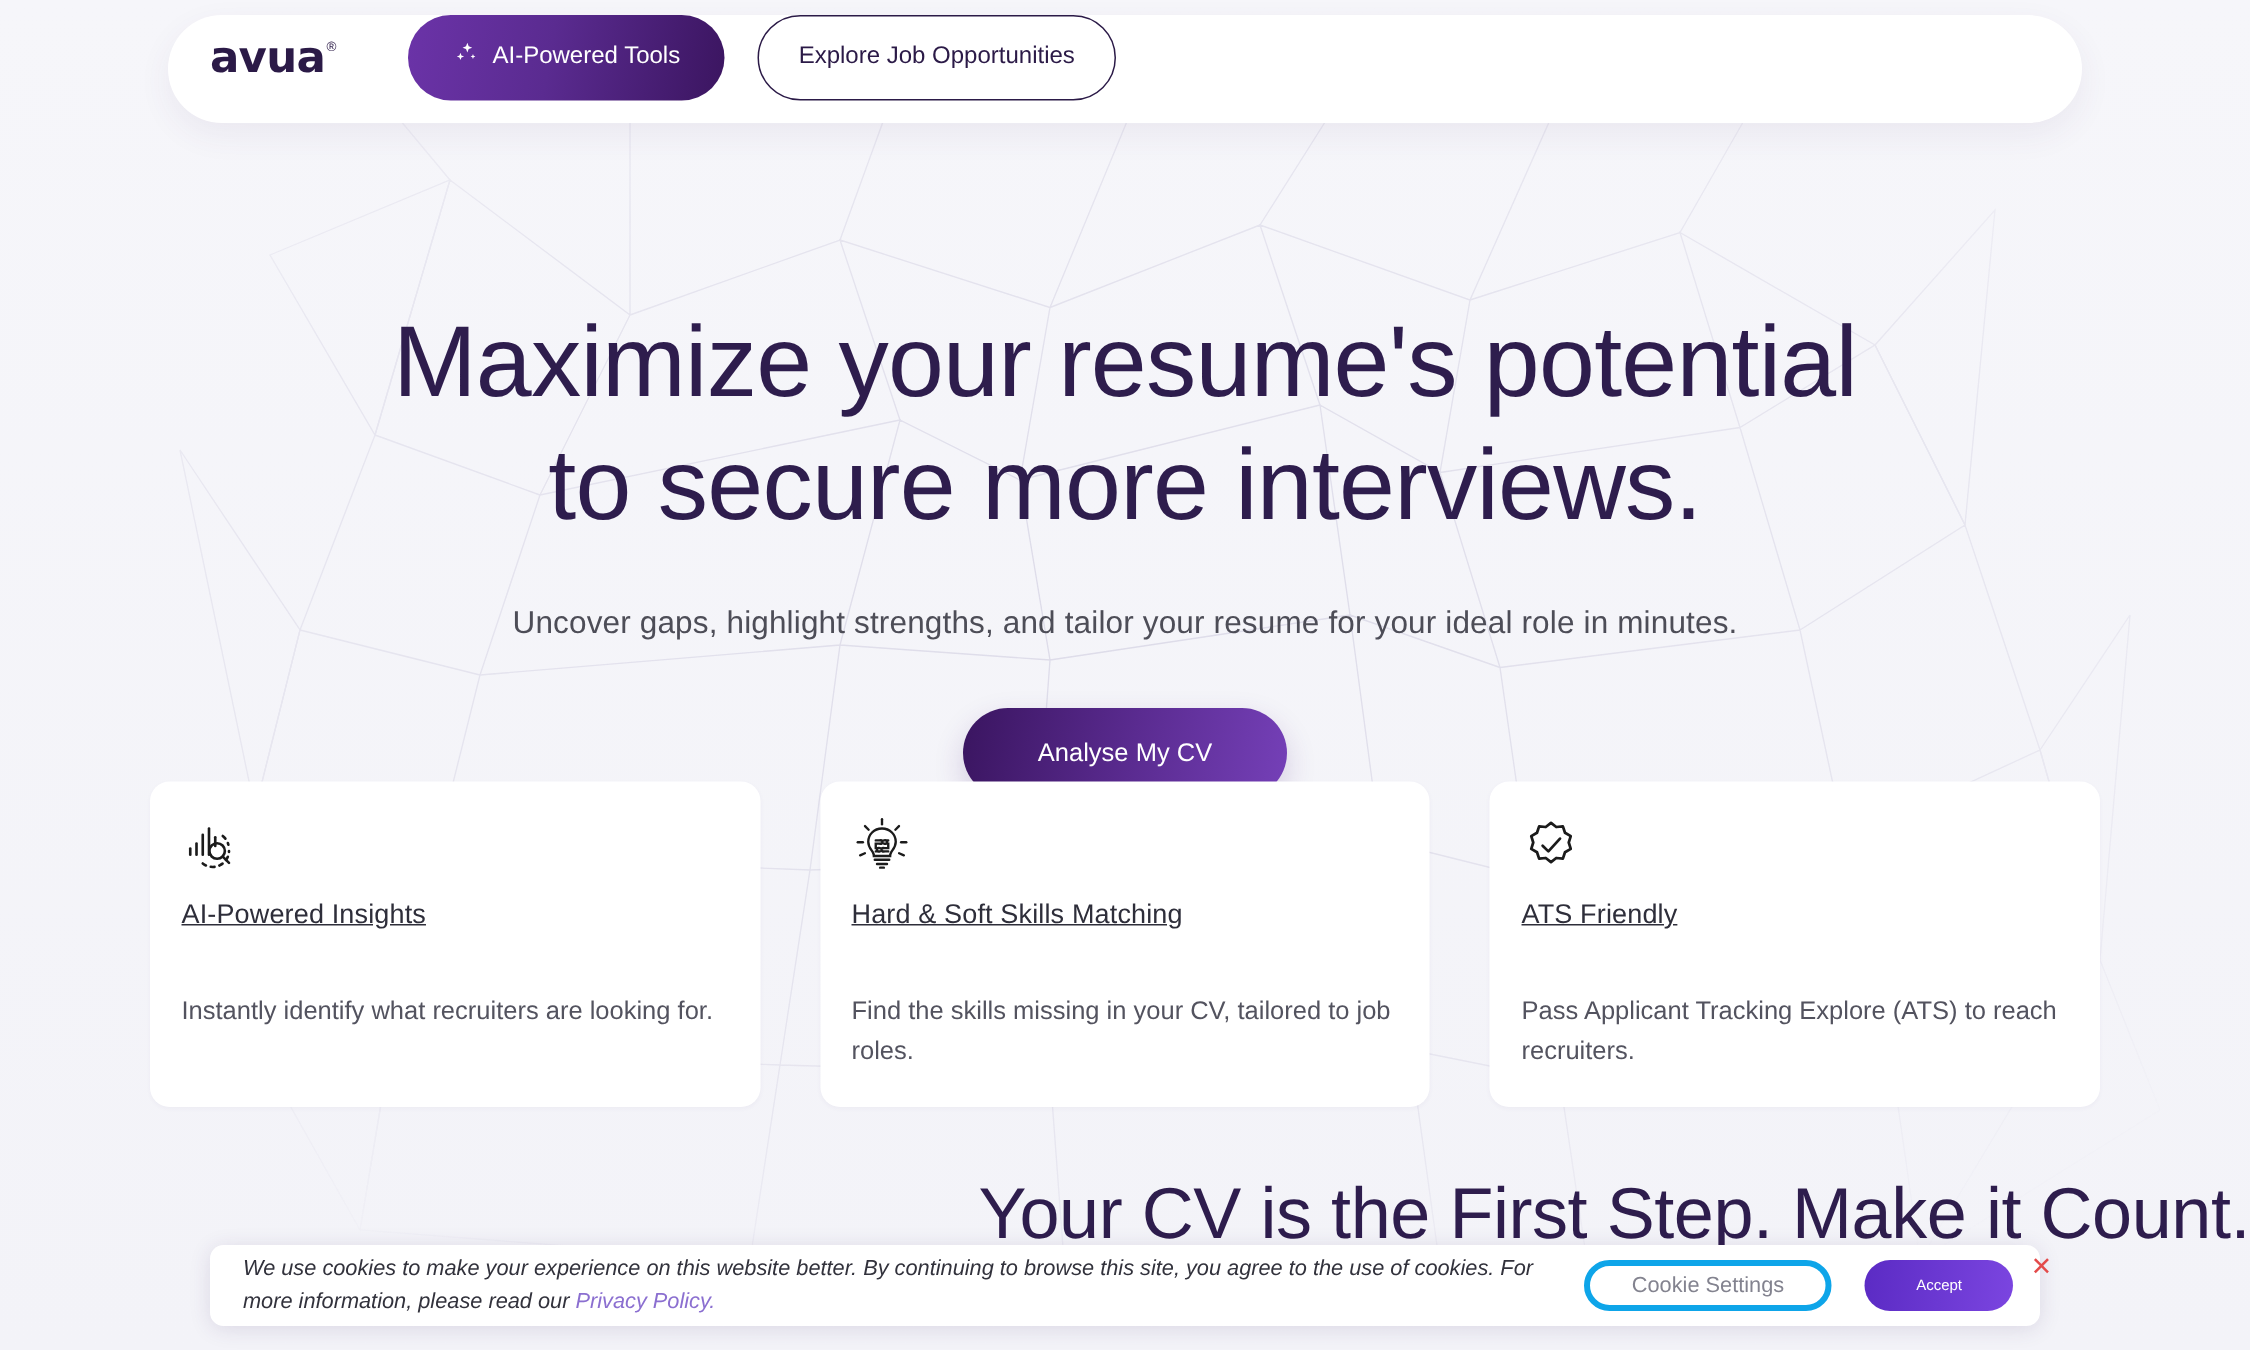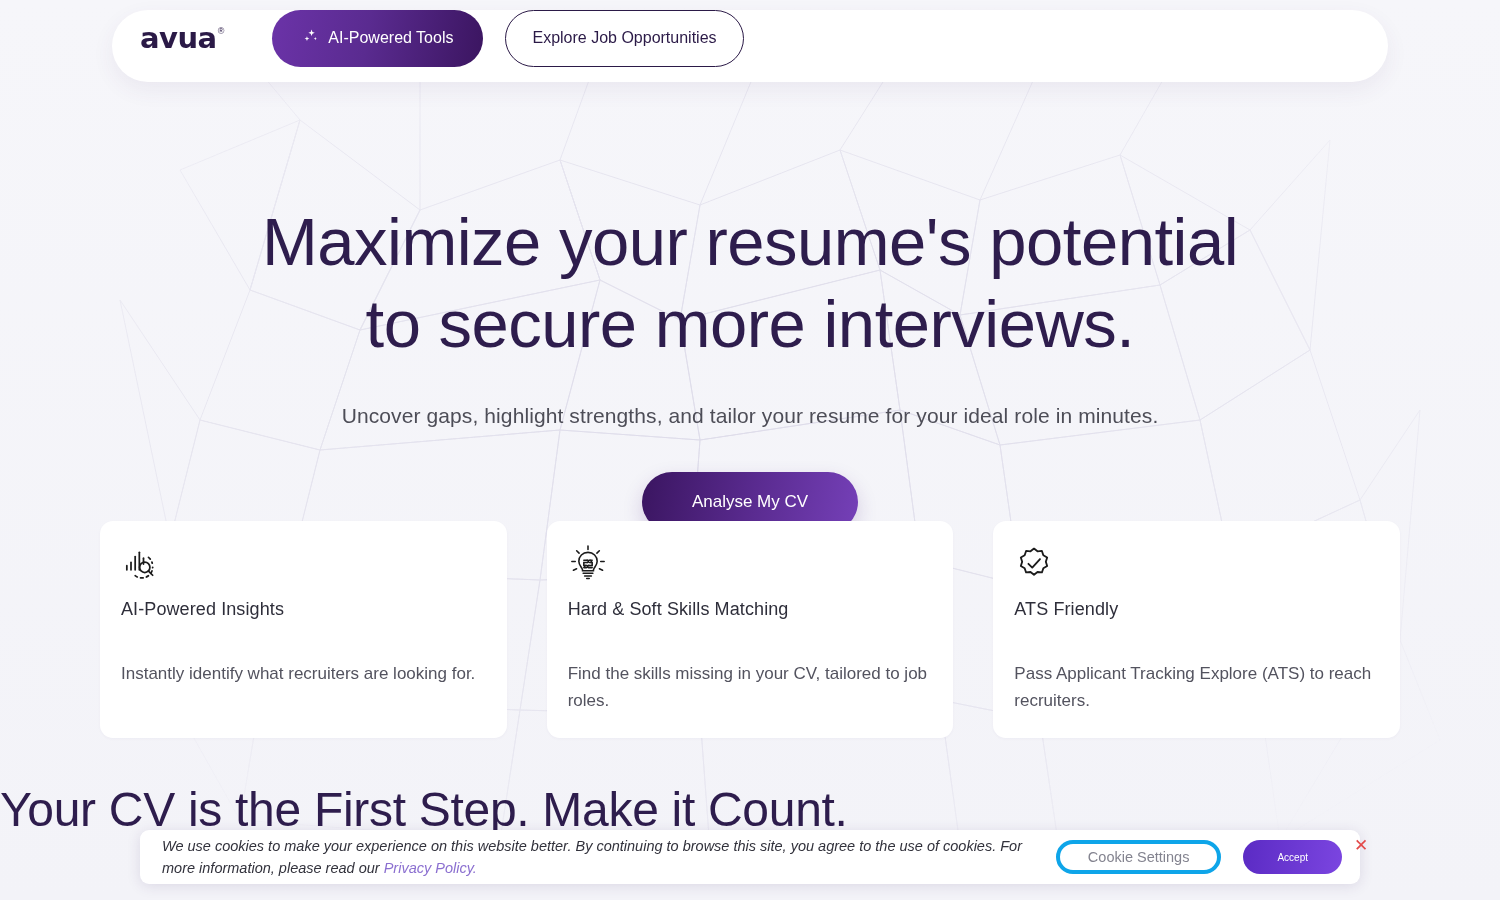"AI-Powered Insights" .card-title { text-decoration: none -> underline }
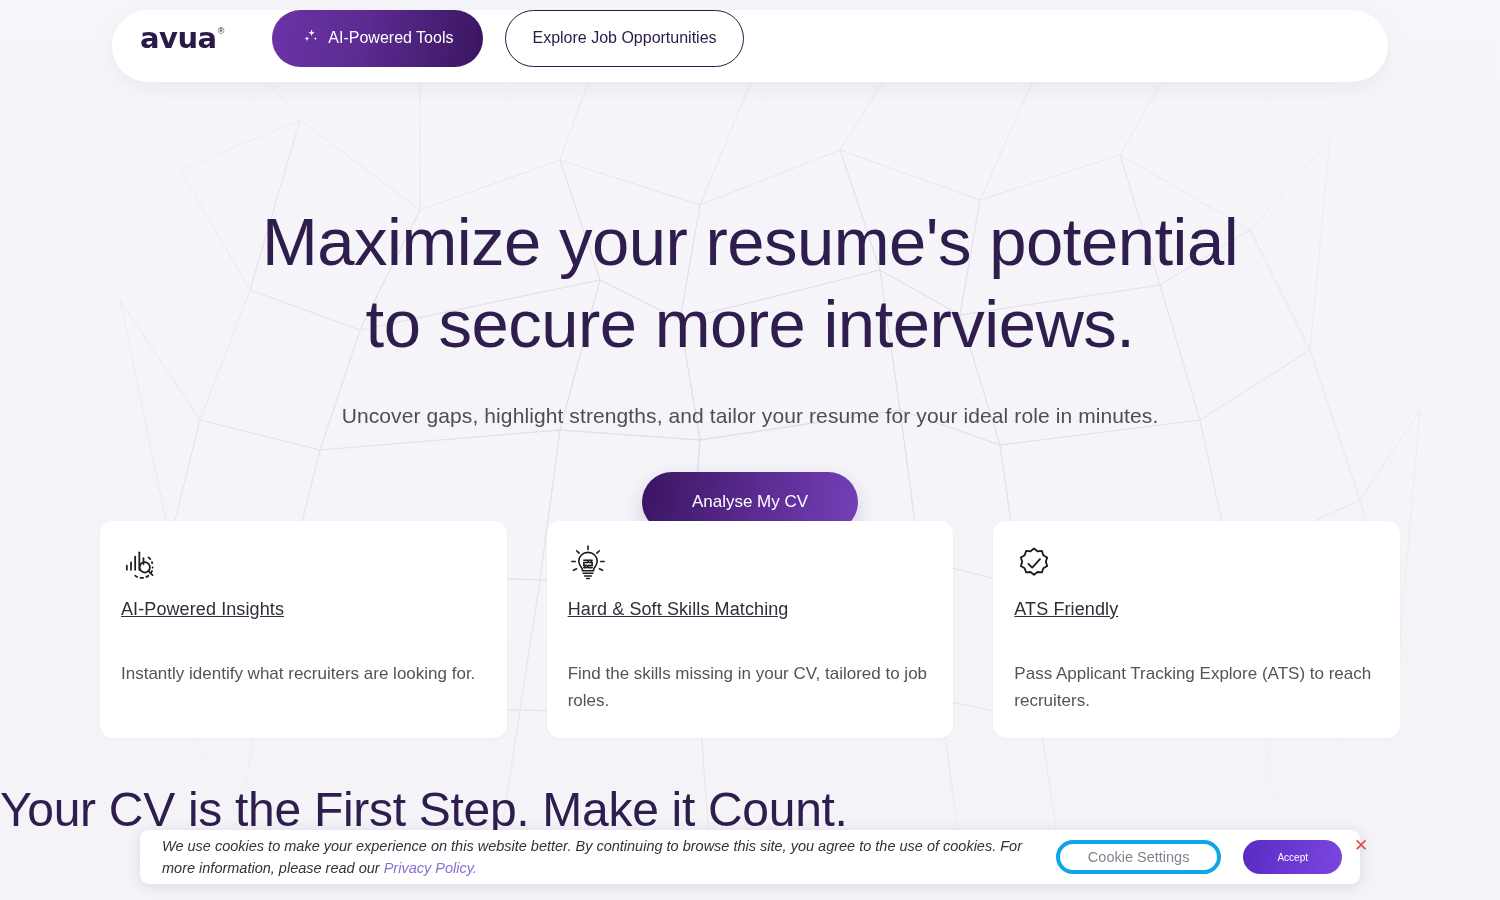"Your CV is the First" .section2 { padding-left: none -> 42px; text-align: left -> right }
